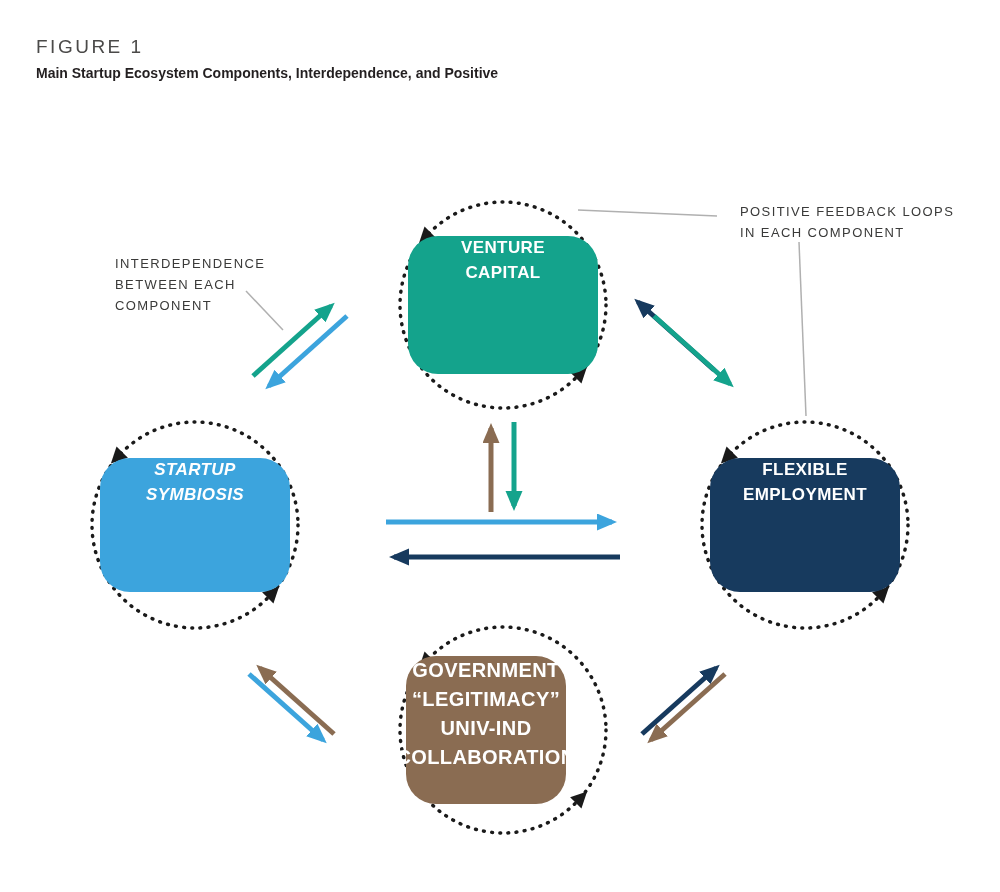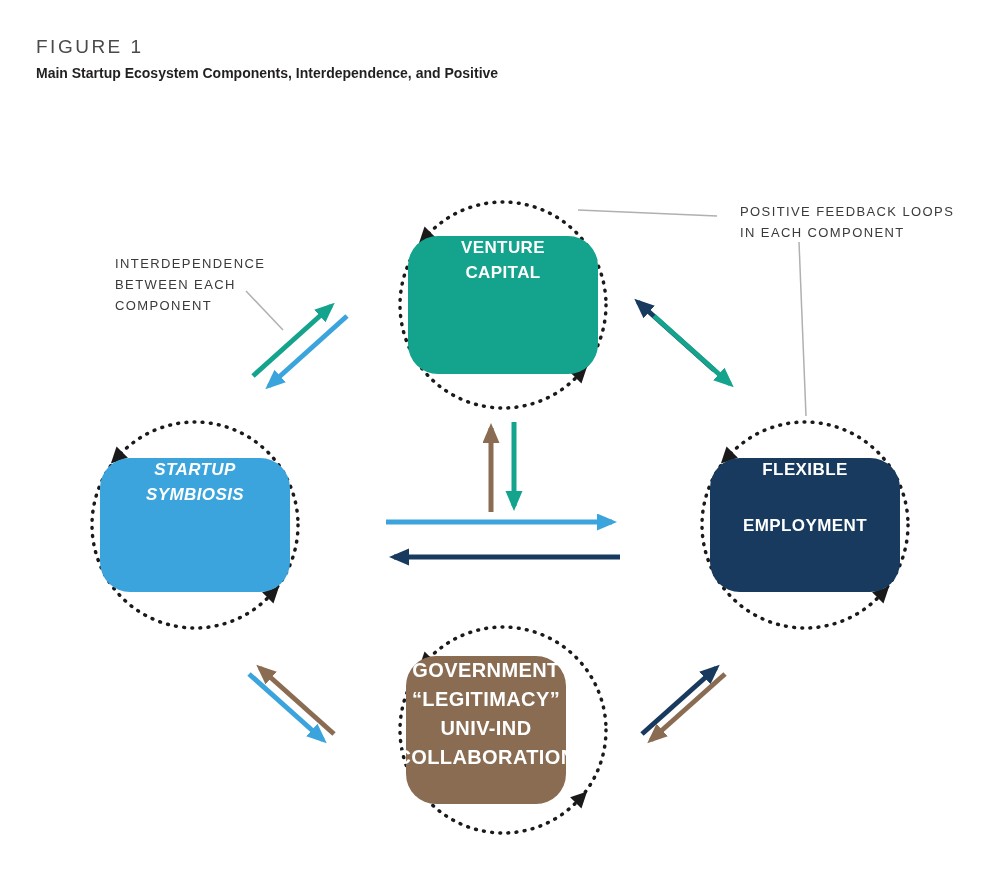"FLEXIBLE" .node-fe { gap: 31px -> none }
